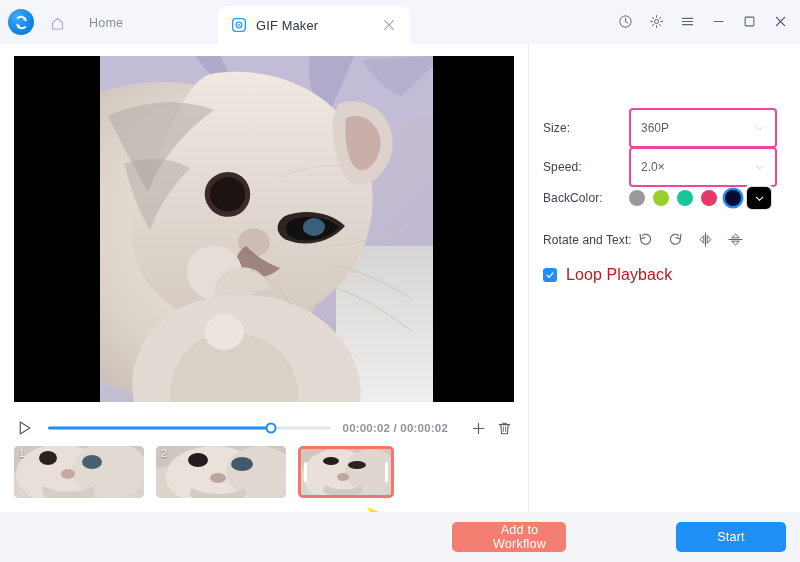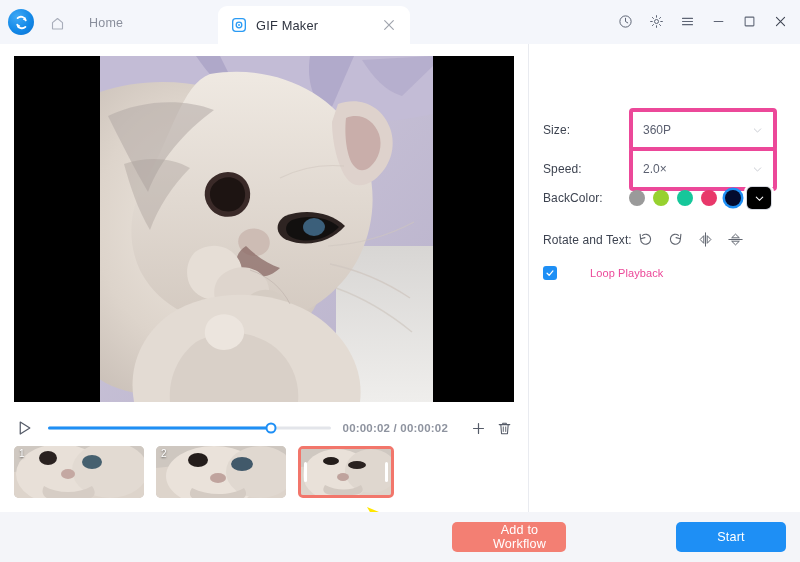"360P" .select { border: 4px solid #ec4899 -> 2px solid #ec4899 }
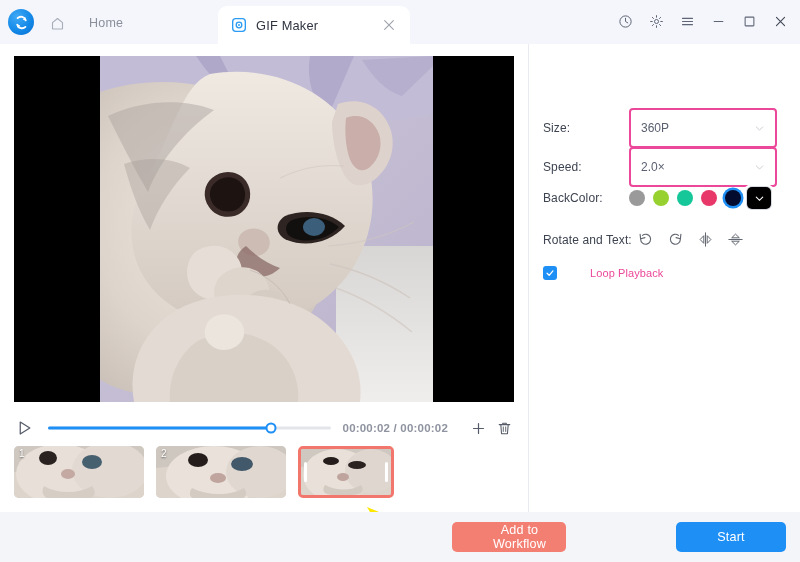"Loop Playback" .clabel { color: #ec4899 -> #b91c1c; font-size: 11px -> 16px; margin-left: 24px -> none }
